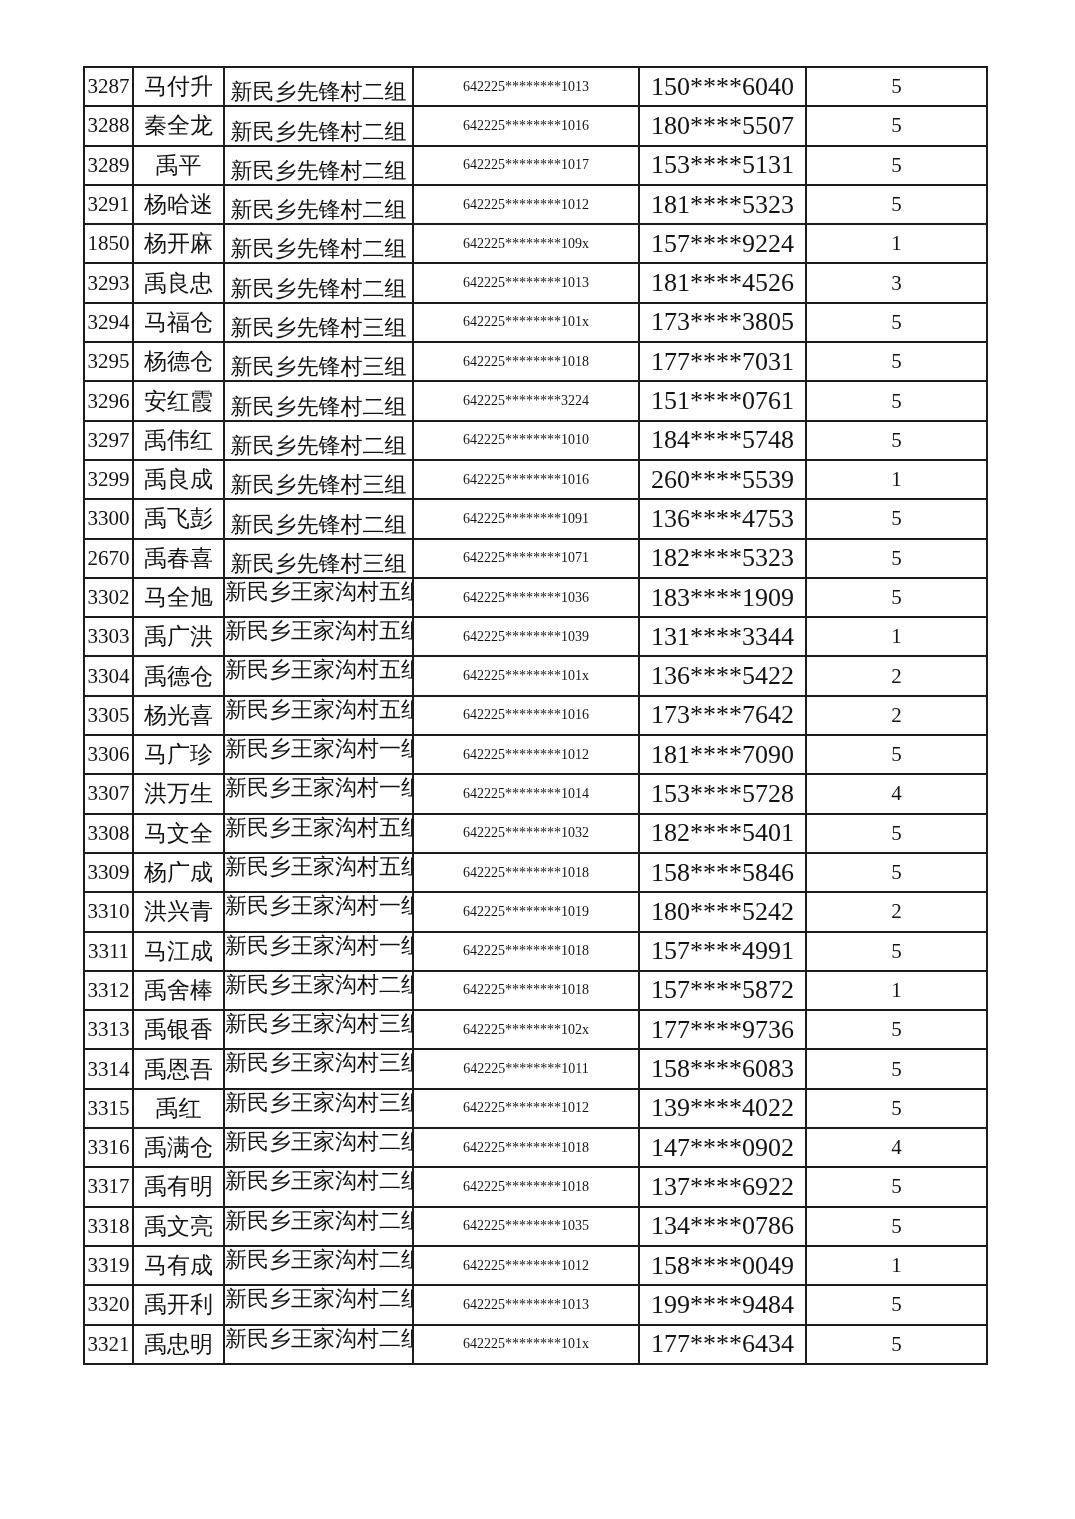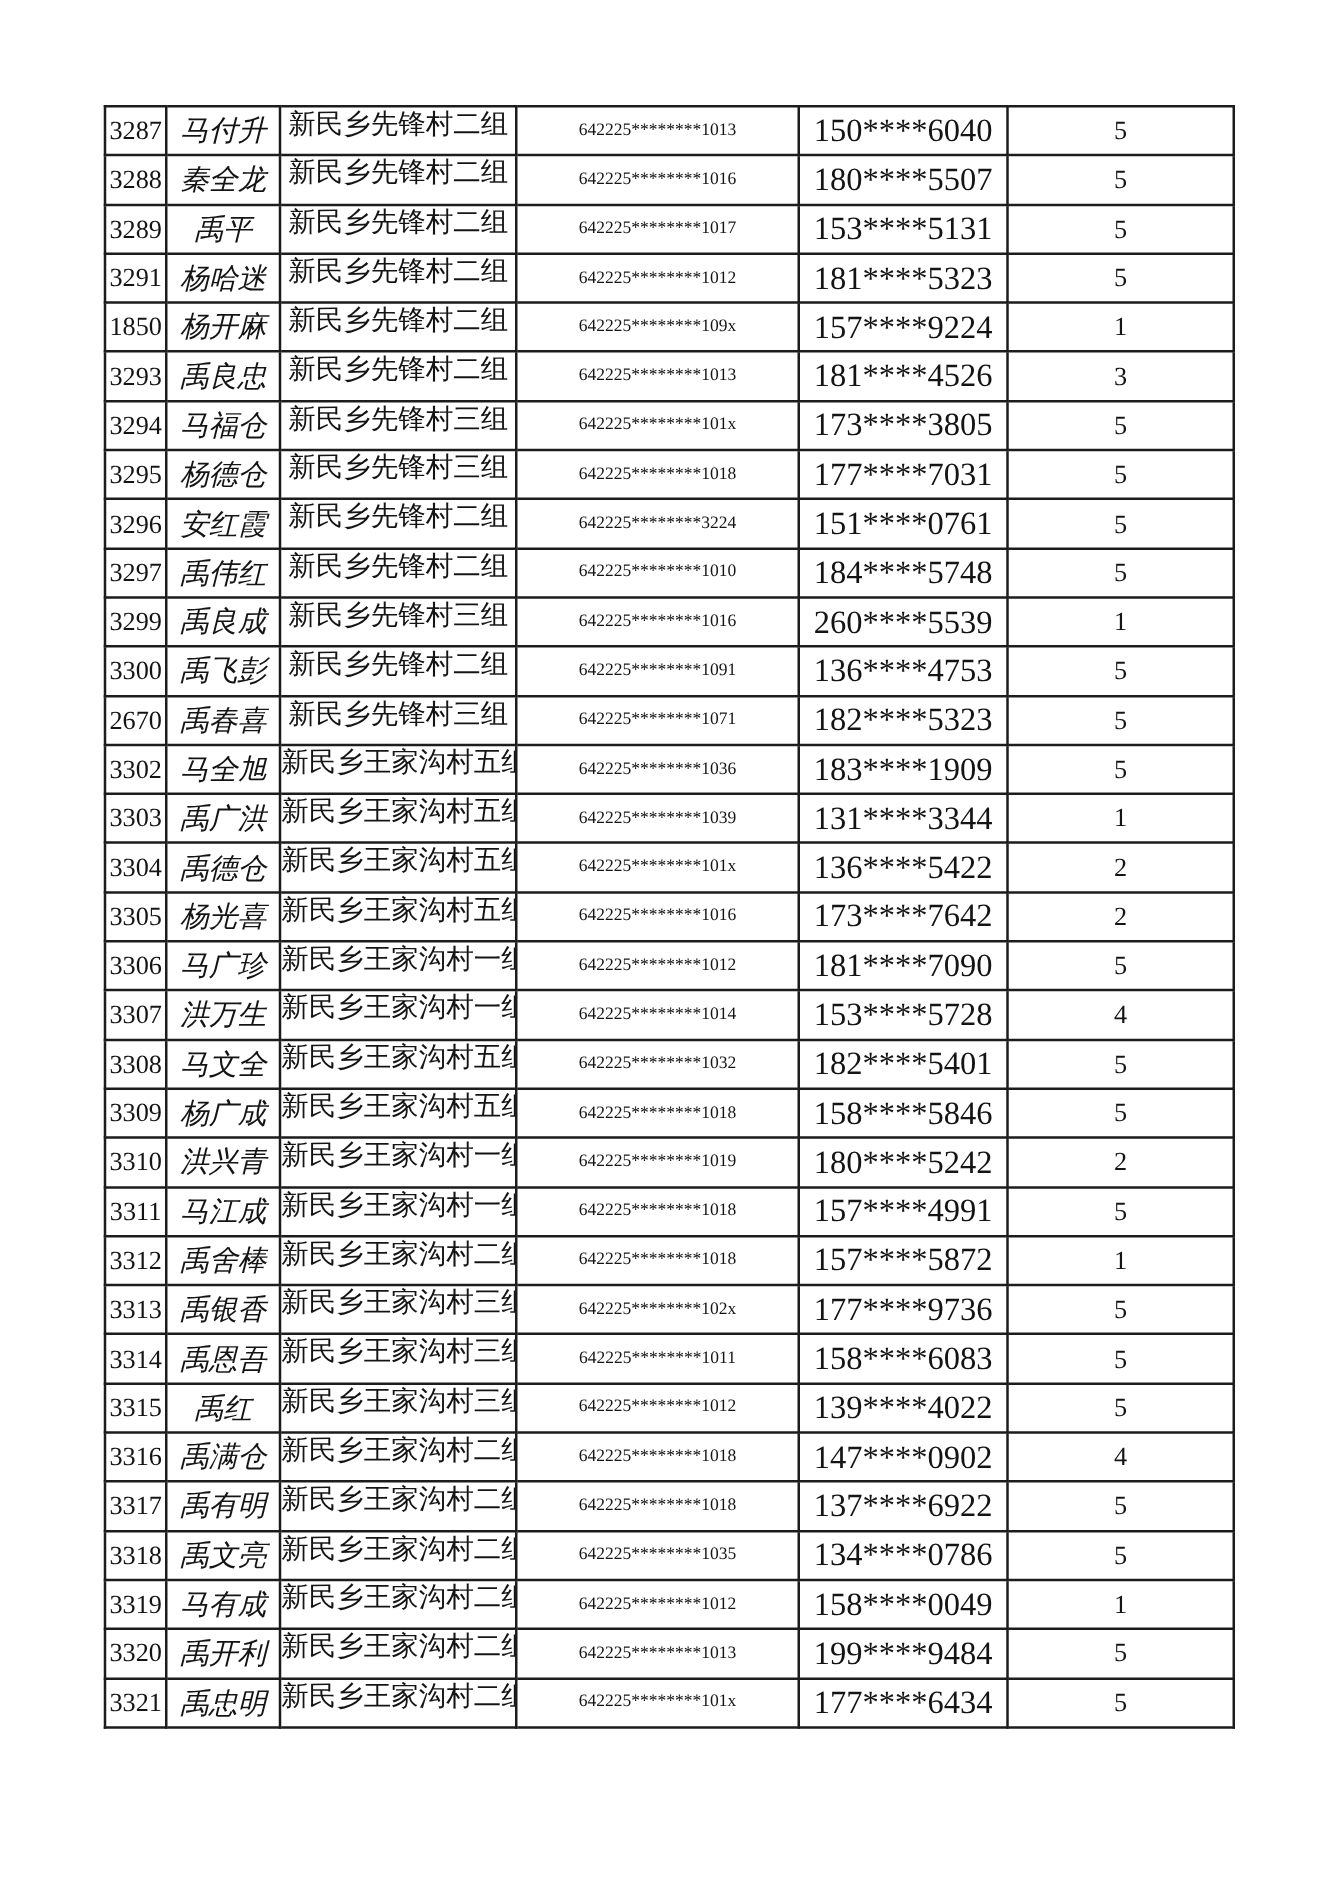"3287" table.roster { top: 84px -> 66px }
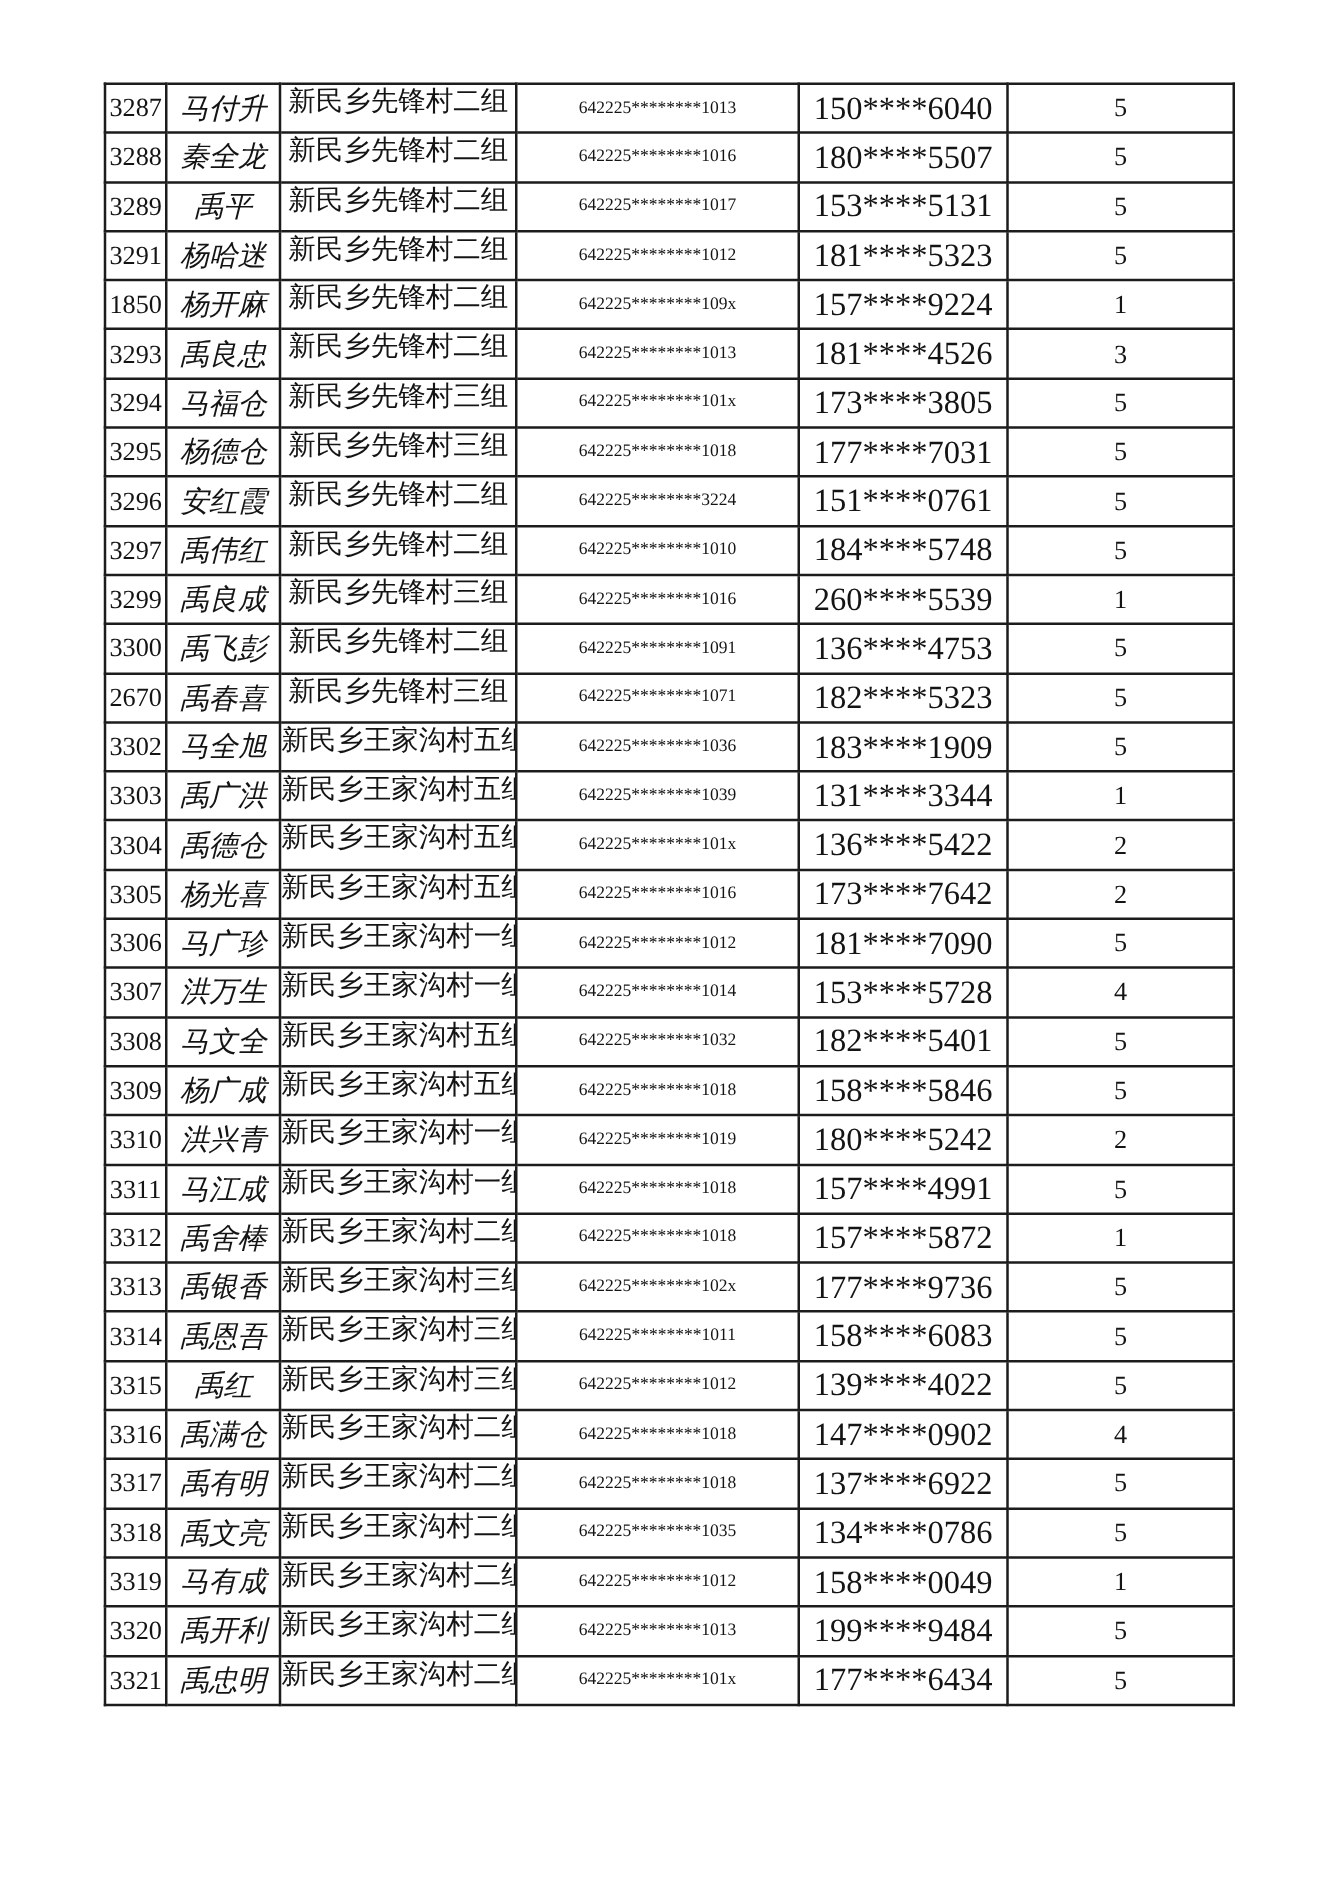"马付升" td.c-name { font-style: italic -> none }
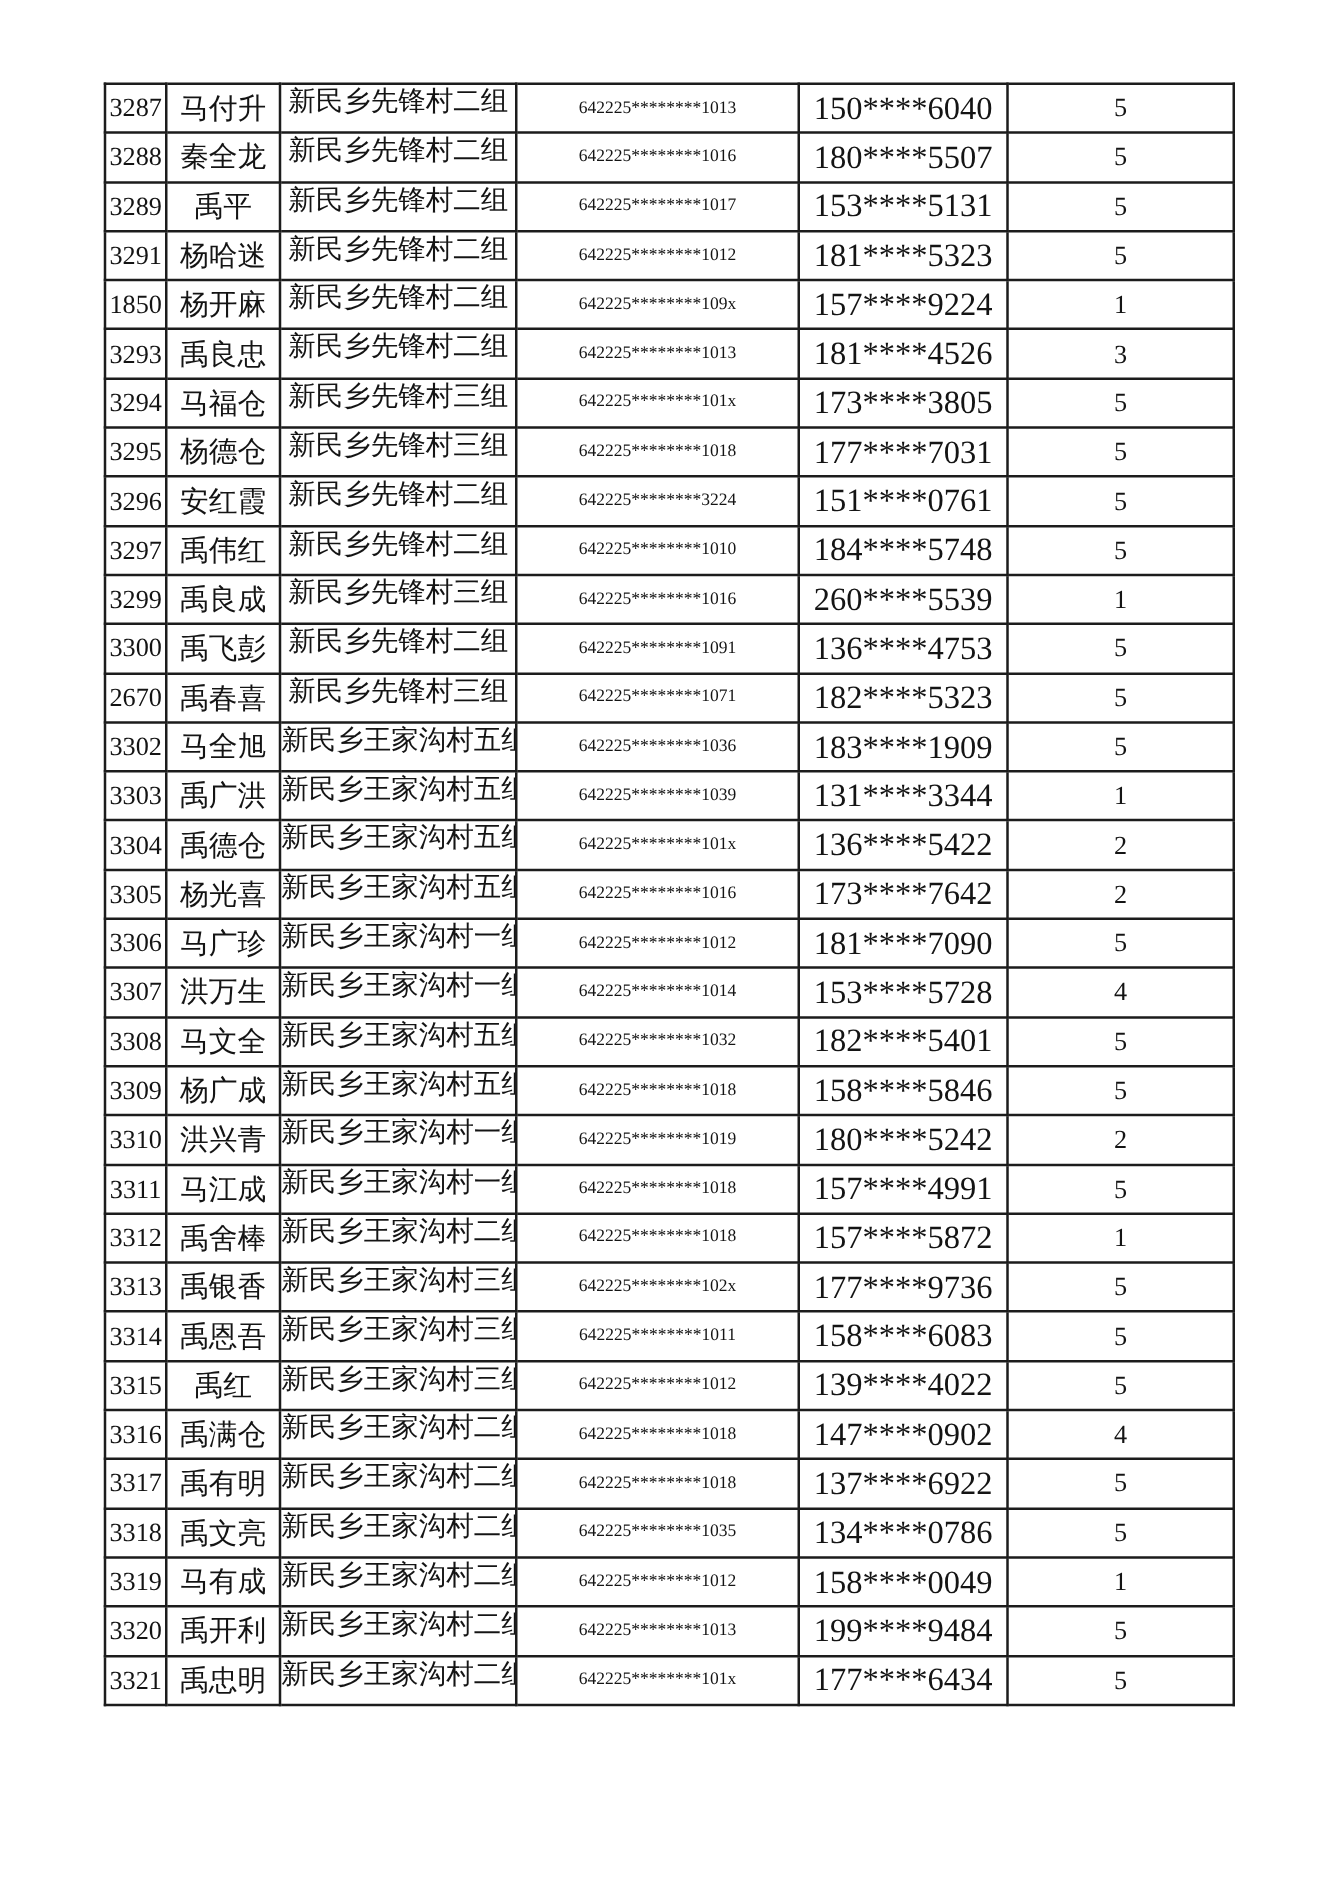"新民乡先锋村二组" .addr-box { align-items: flex-start -> flex-end }
